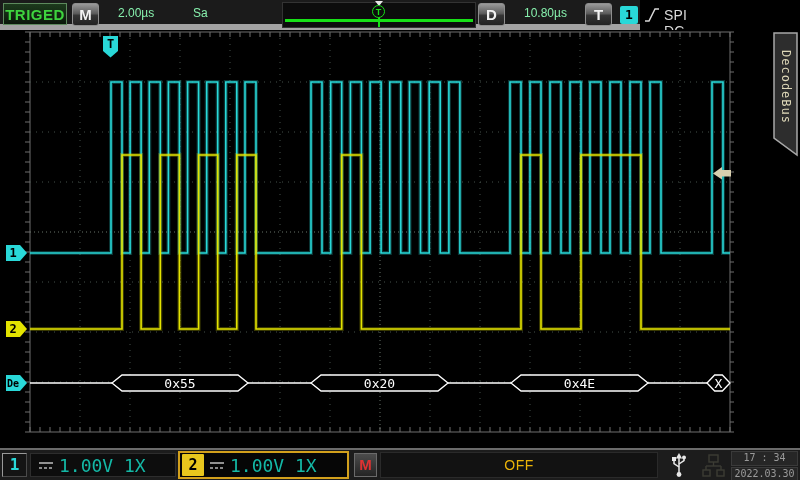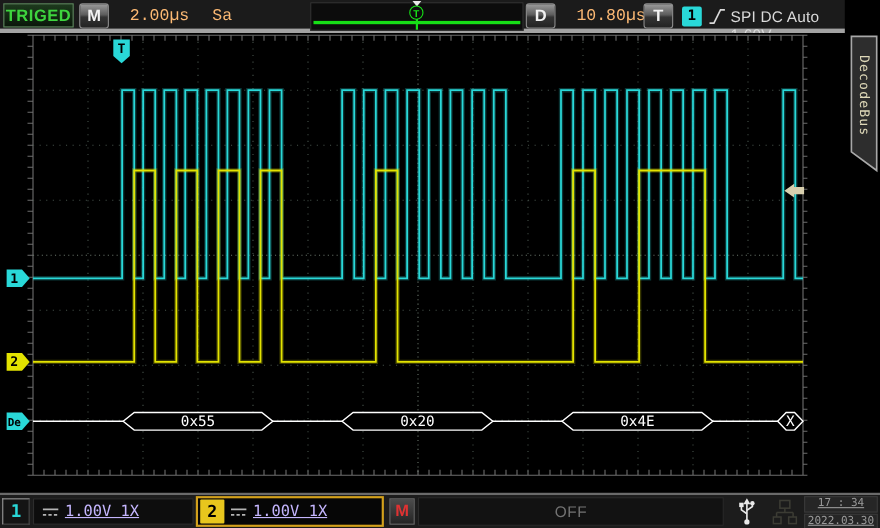"TRIGED" .topbar { border-bottom: 4px solid #a3a3a3 -> 6px solid #a3a3a3; width: 768px -> 640px }
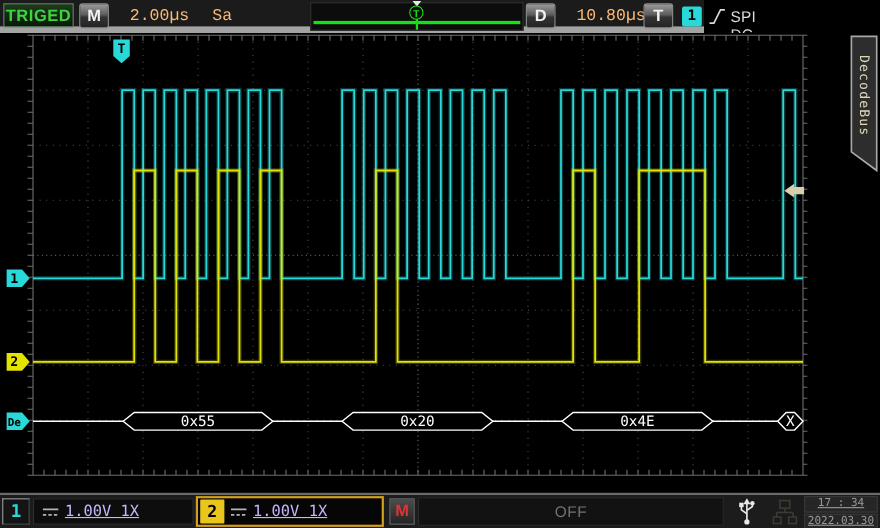"2.00µs" .tb-mono { color: #fdba74 -> #86efac; font-family: Liberation Mono, monospace -> Liberation Sans, sans-serif; font-size: 15px -> 12px }
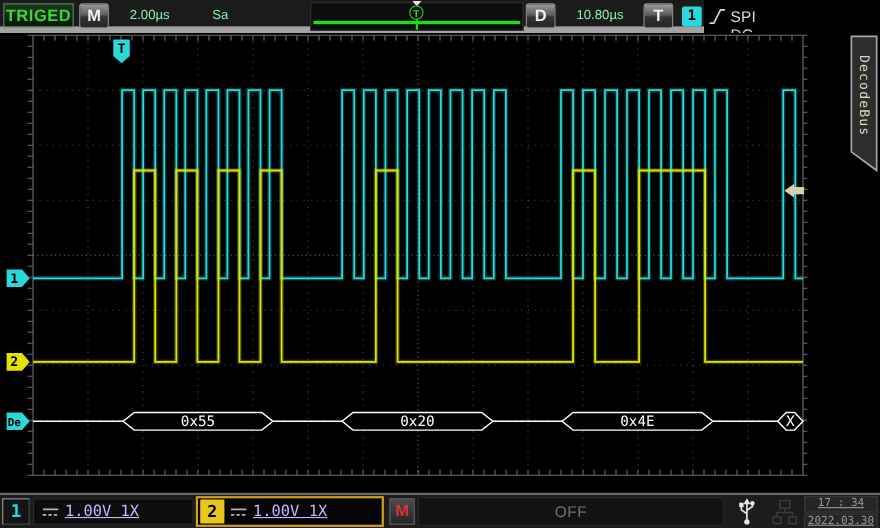"1.00V 1X" .ch-settings { color: #c4b5fd -> #14b8a6; font-size: 14px -> 18px; text-decoration: underline -> none }
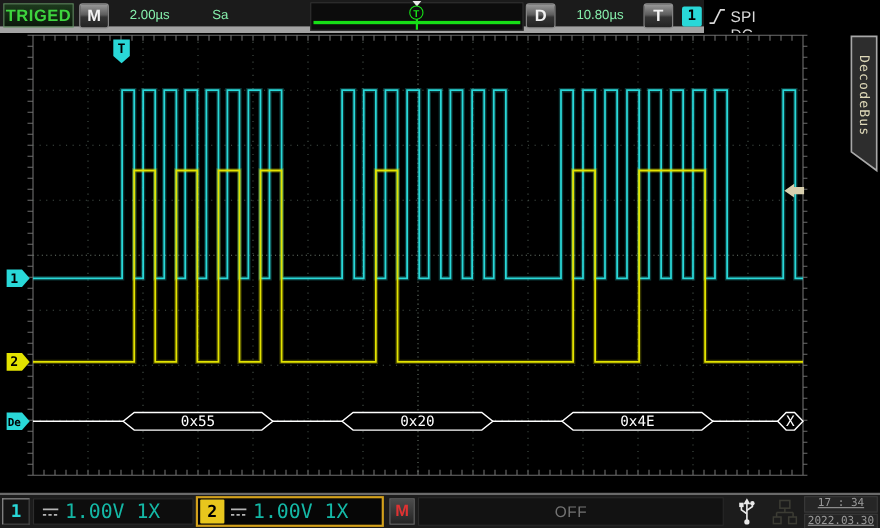"OFF" .off-panel { color: #737373 -> #eab308 }
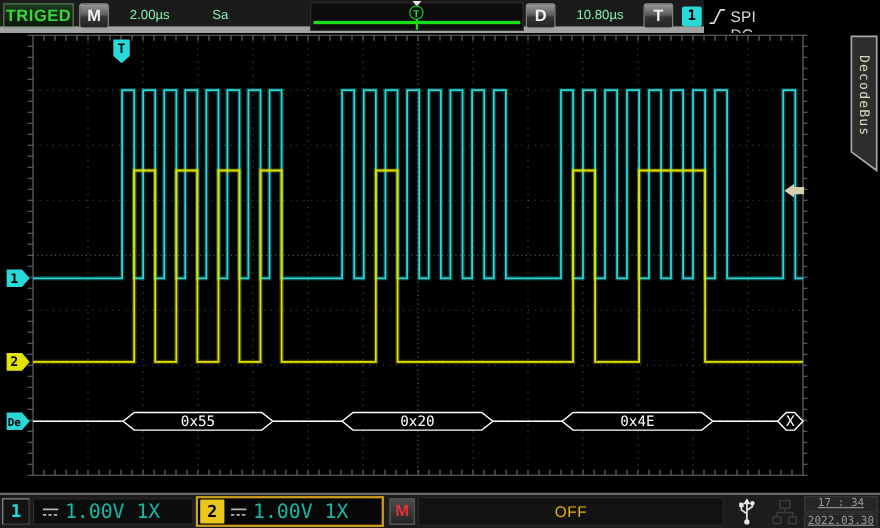"17 : 34" .clock-box div { text-decoration: underline -> none }
